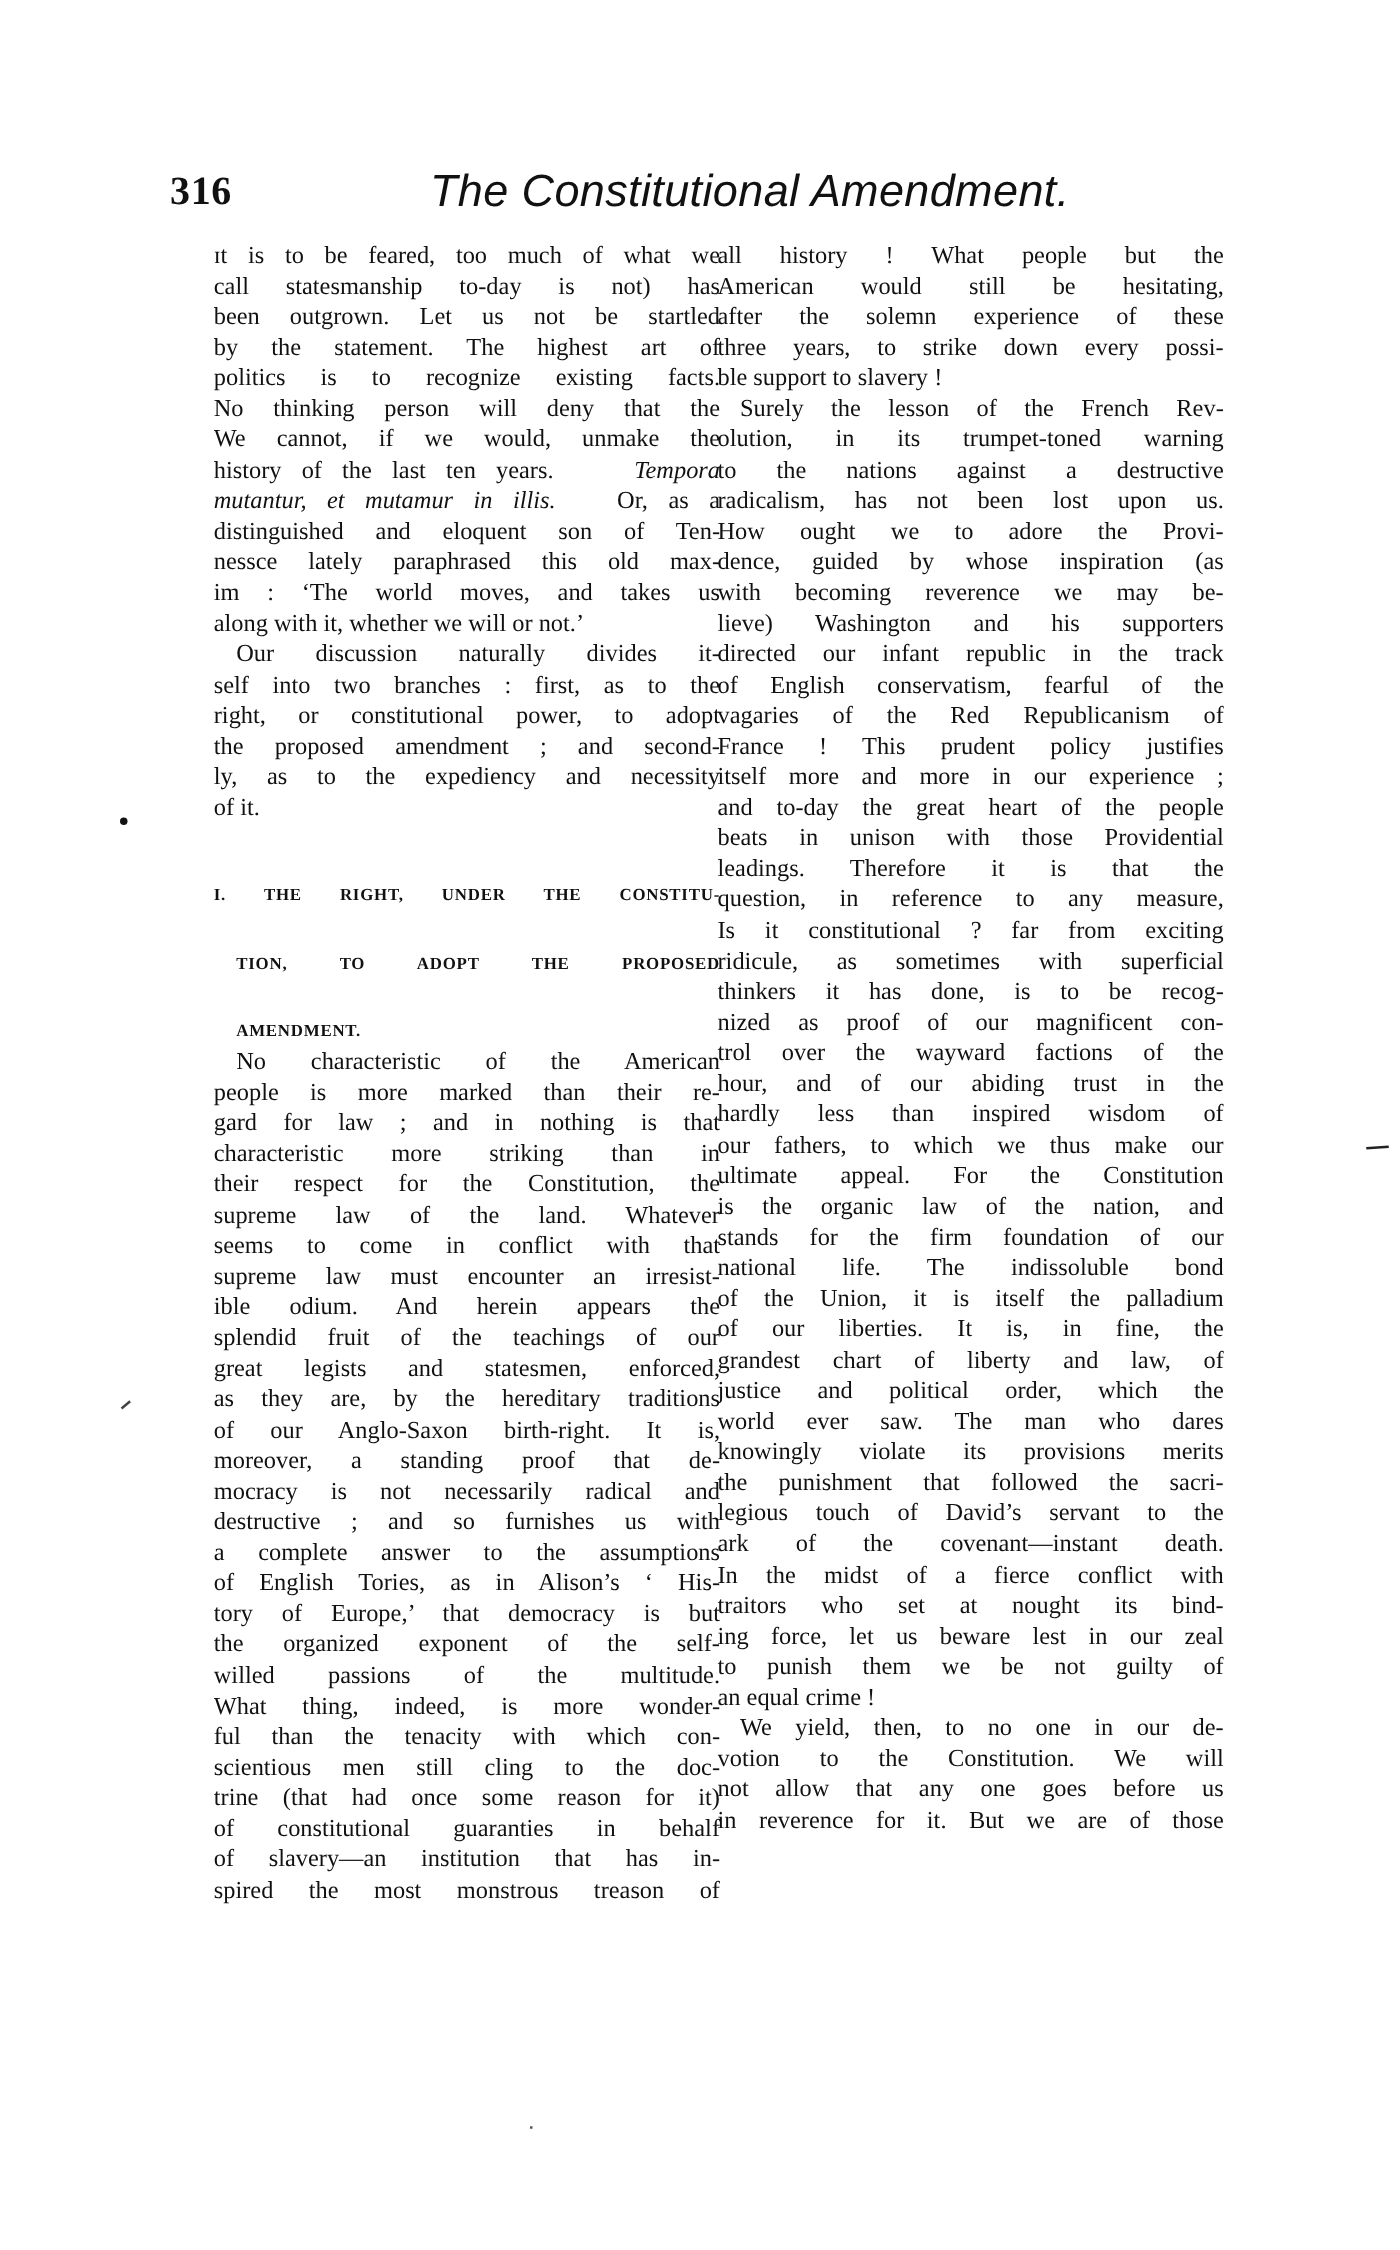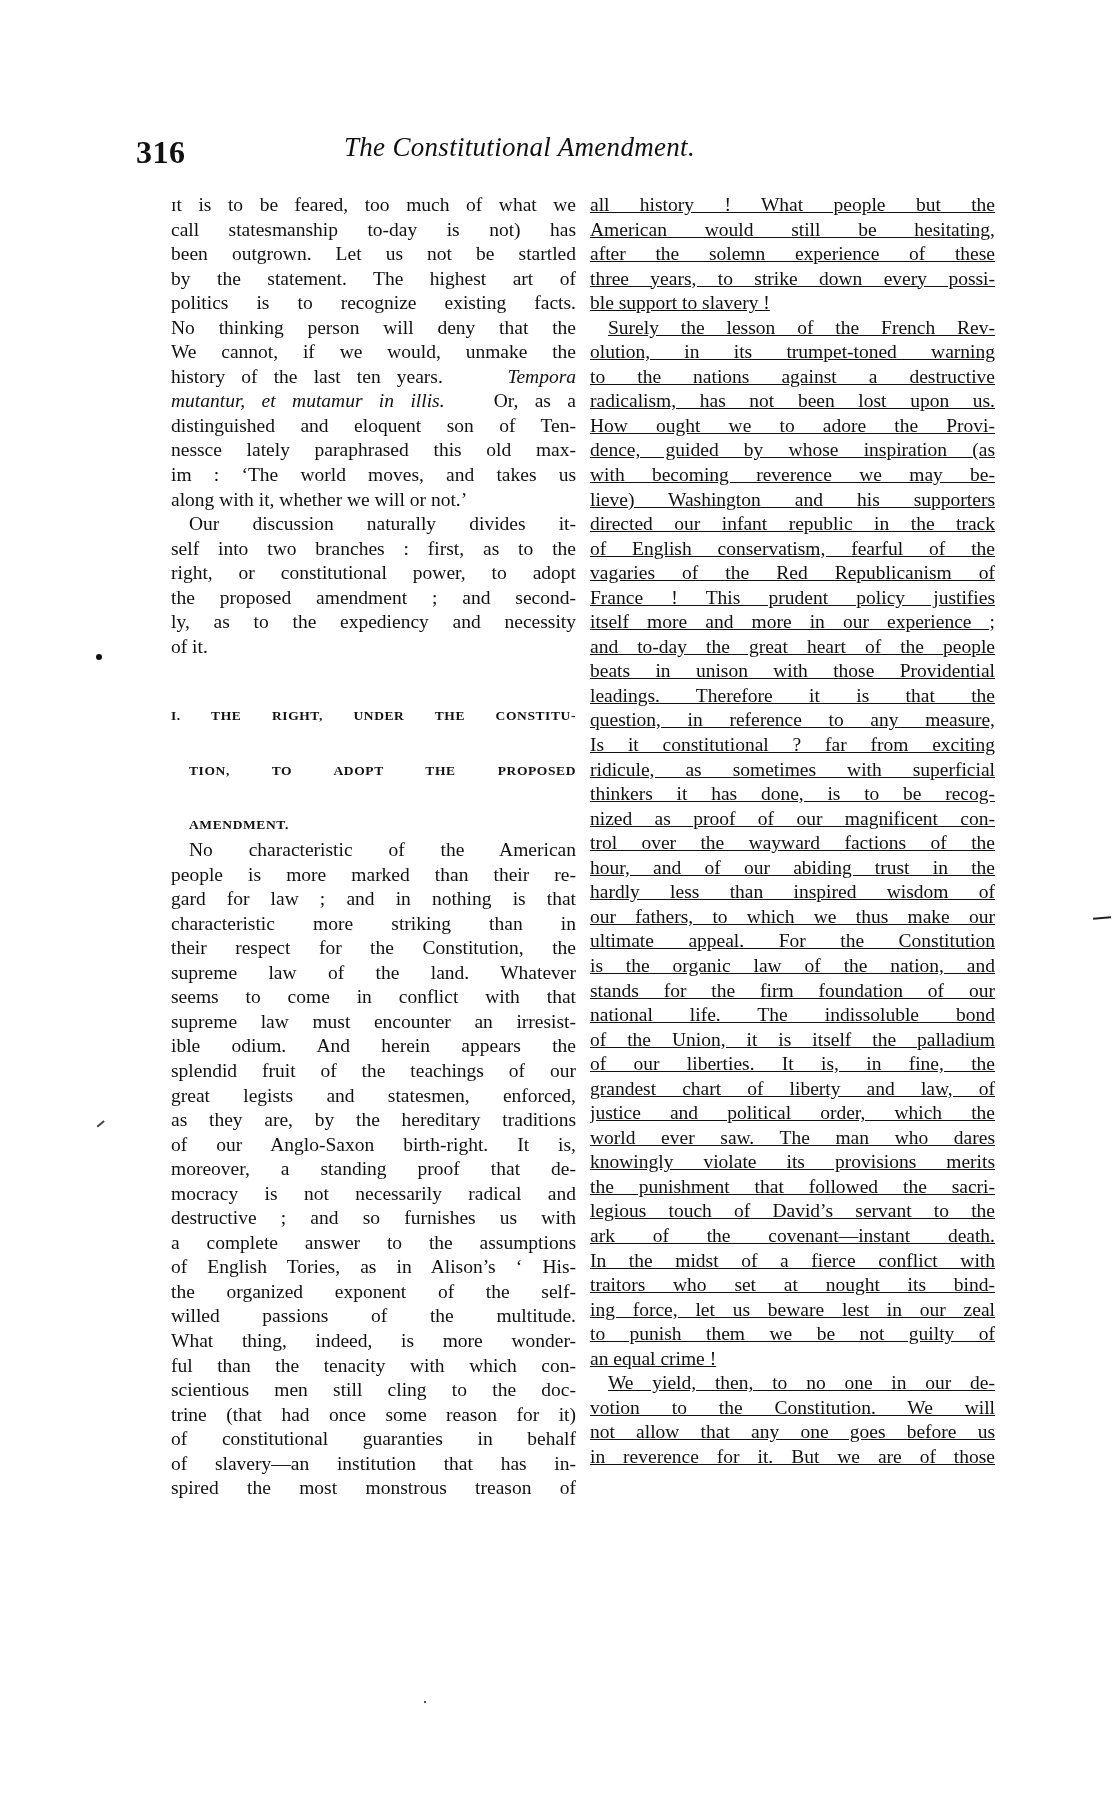"The Constitutional Amendment." .running-title { font-family: Liberation Serif, serif -> Liberation Sans, sans-serif; font-size: 27px -> 36px }
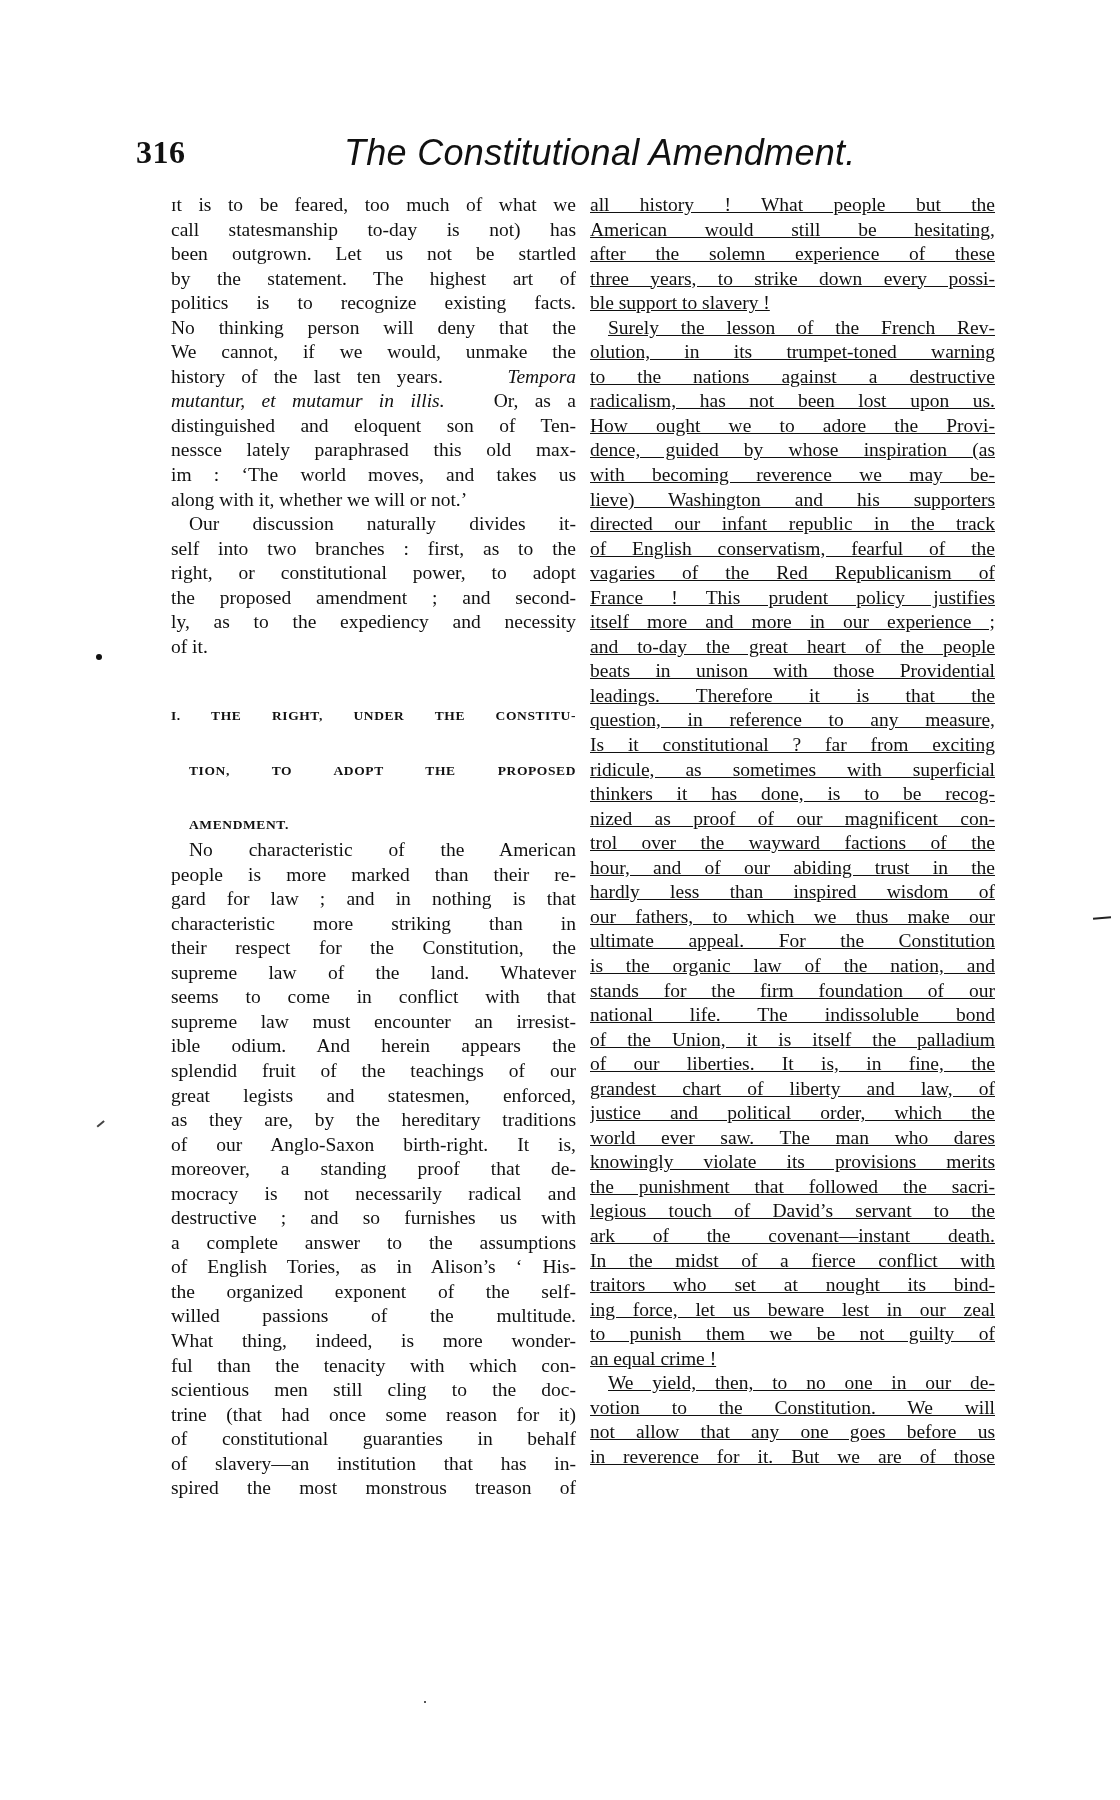"all history ! What people" .col-right { left: 590px -> 574px; text-decoration: underline -> none }
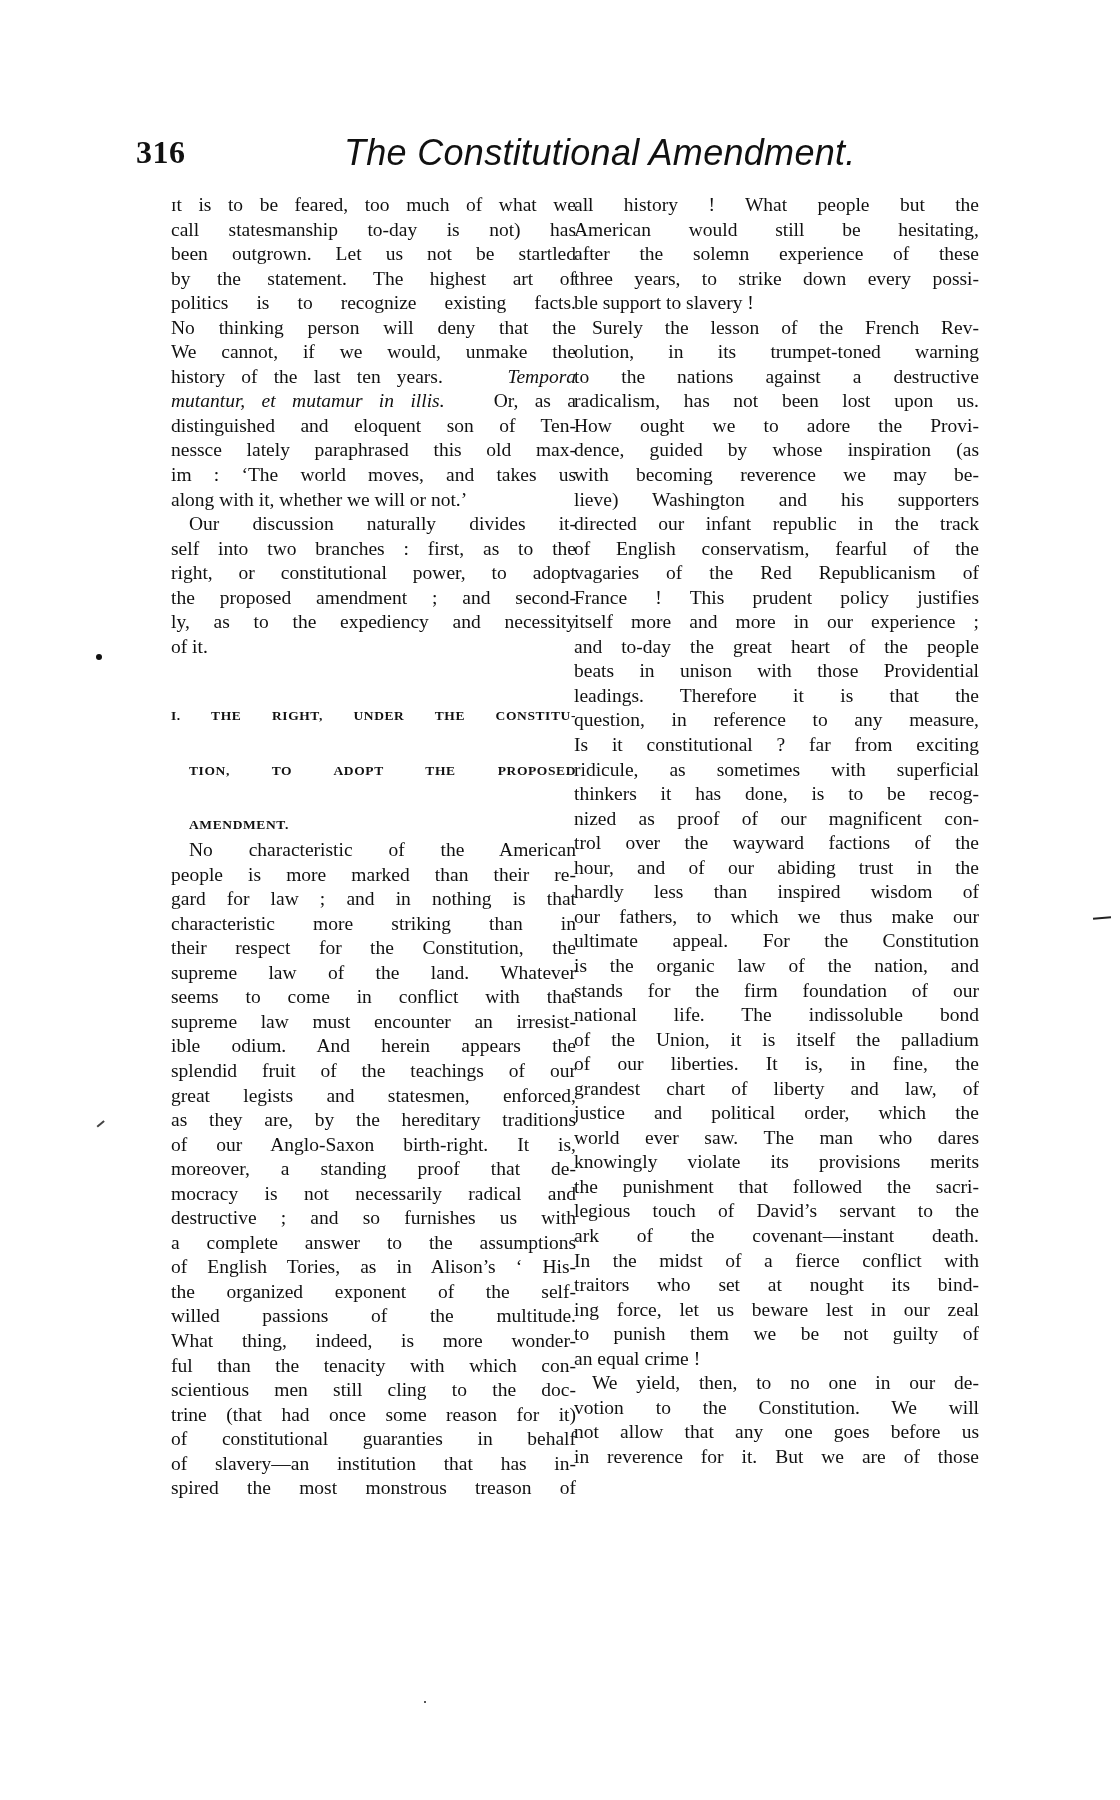"tory of Europe,’ that democracy" span.line { html: none -> <span>tory of Europe,’ that democracy is but</span> }
